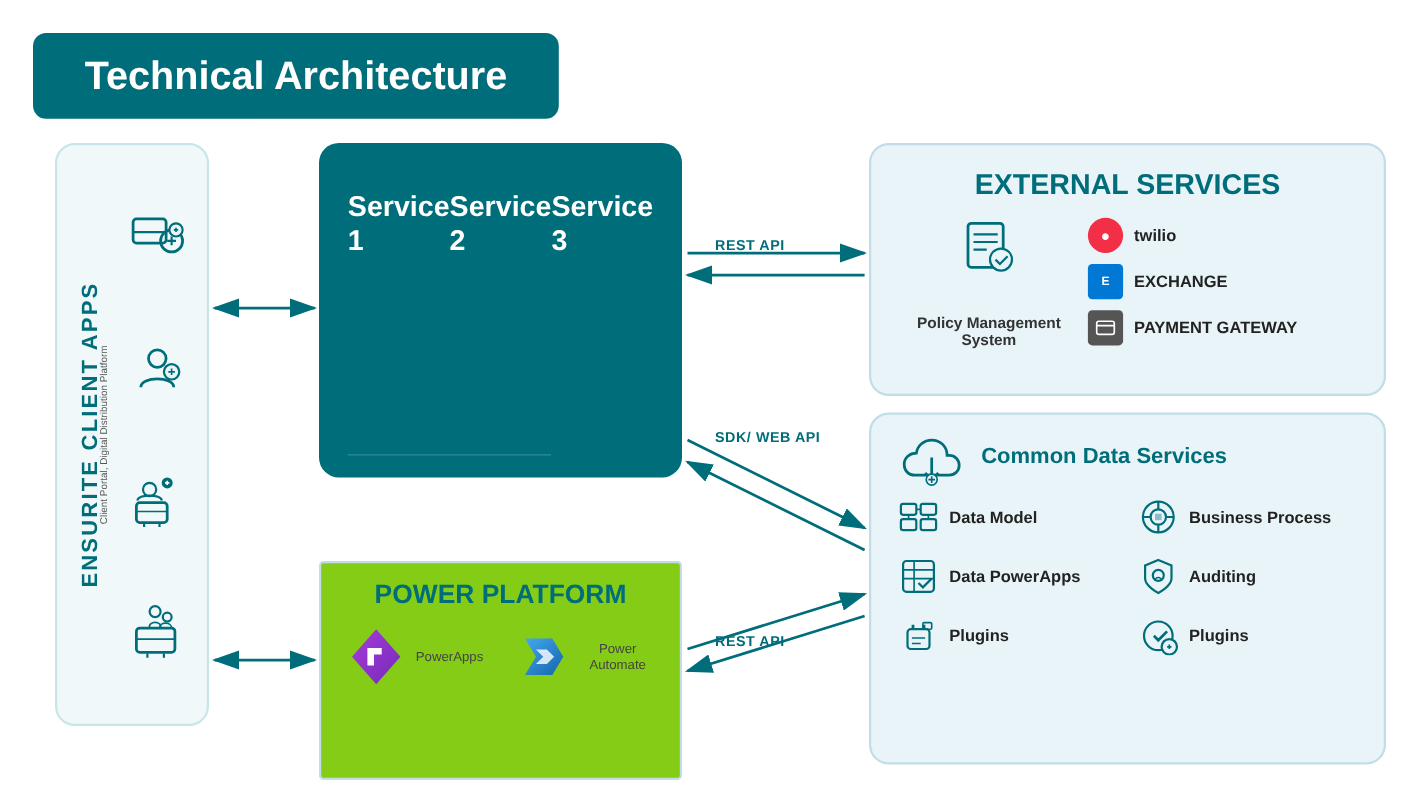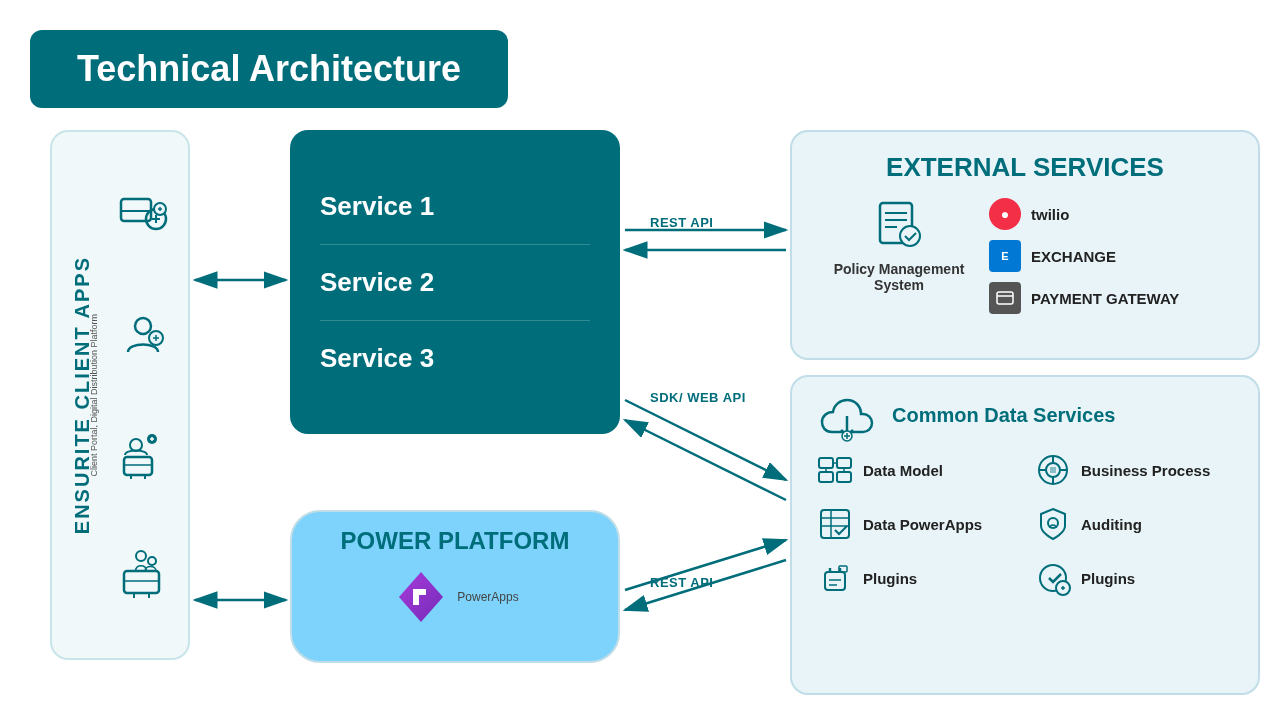"Service 1" .center-box { flex-direction: column -> none }
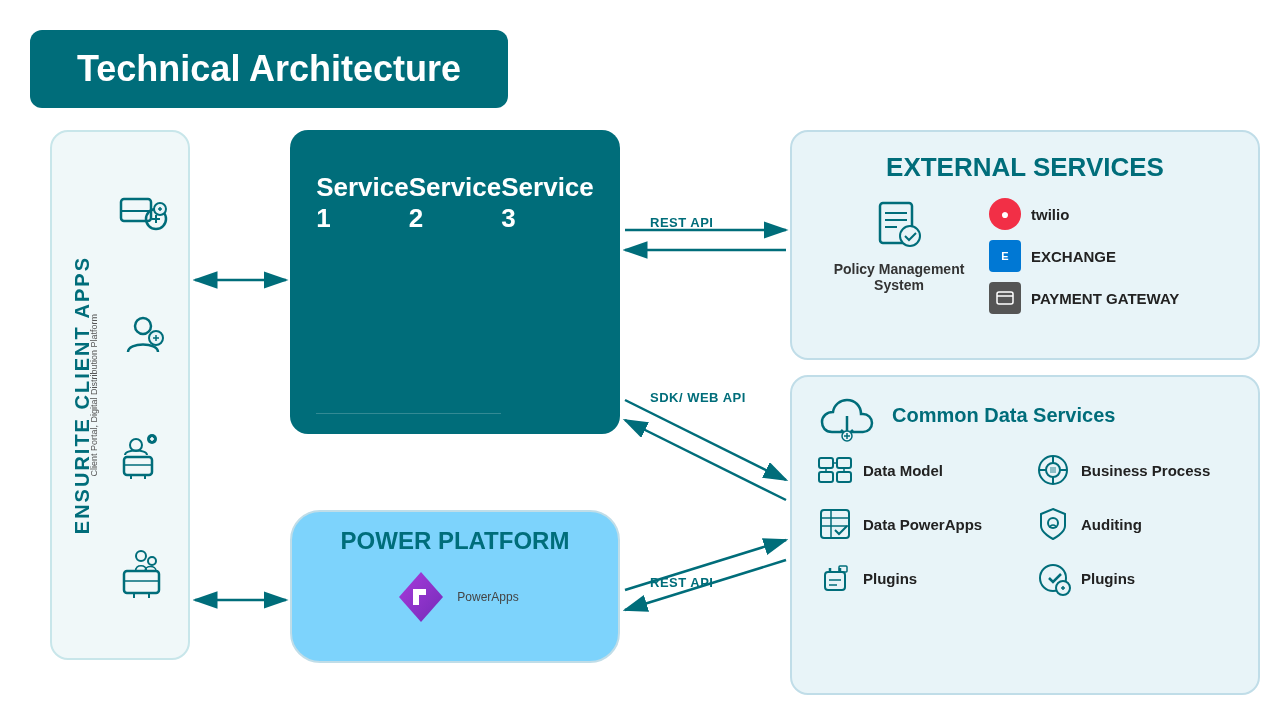"Policy Management System" .policy-mgmt-label { margin-top: none -> 24px }
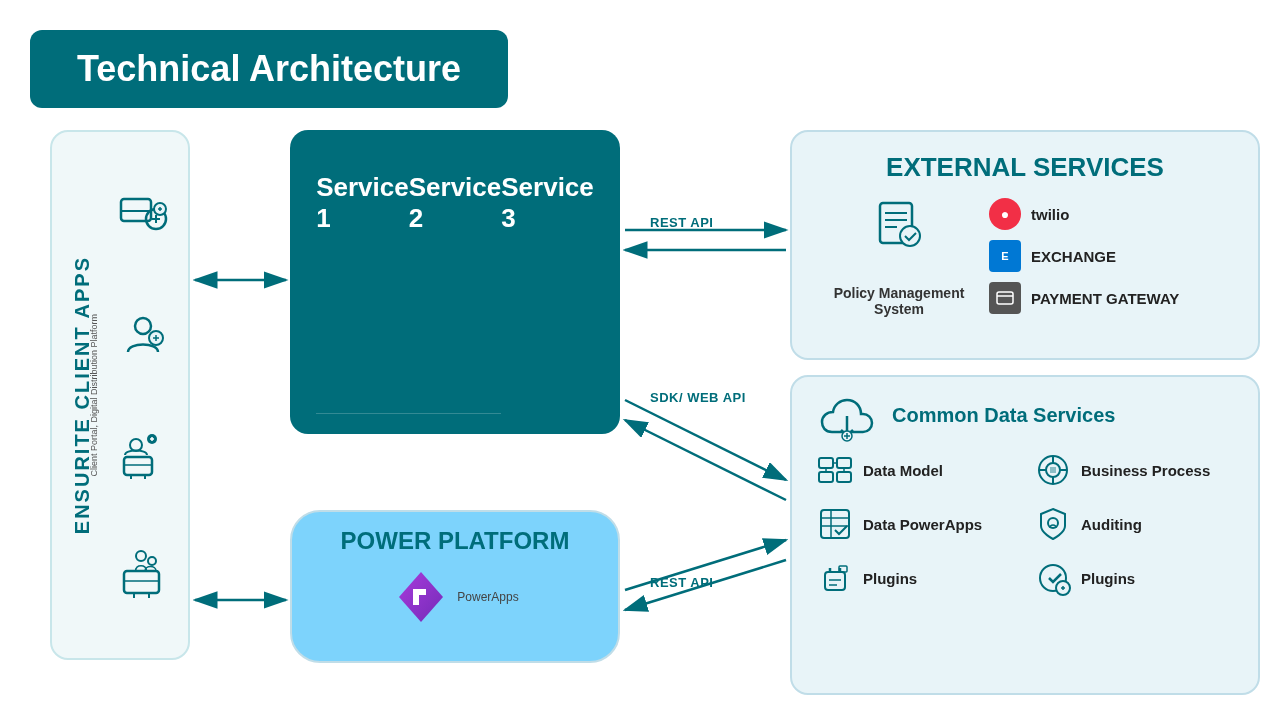"POWER PLATFORM" .power-box { background: #7dd3fc -> #84cc16; border-radius: 30px -> 4px; height: 153px -> 199px }
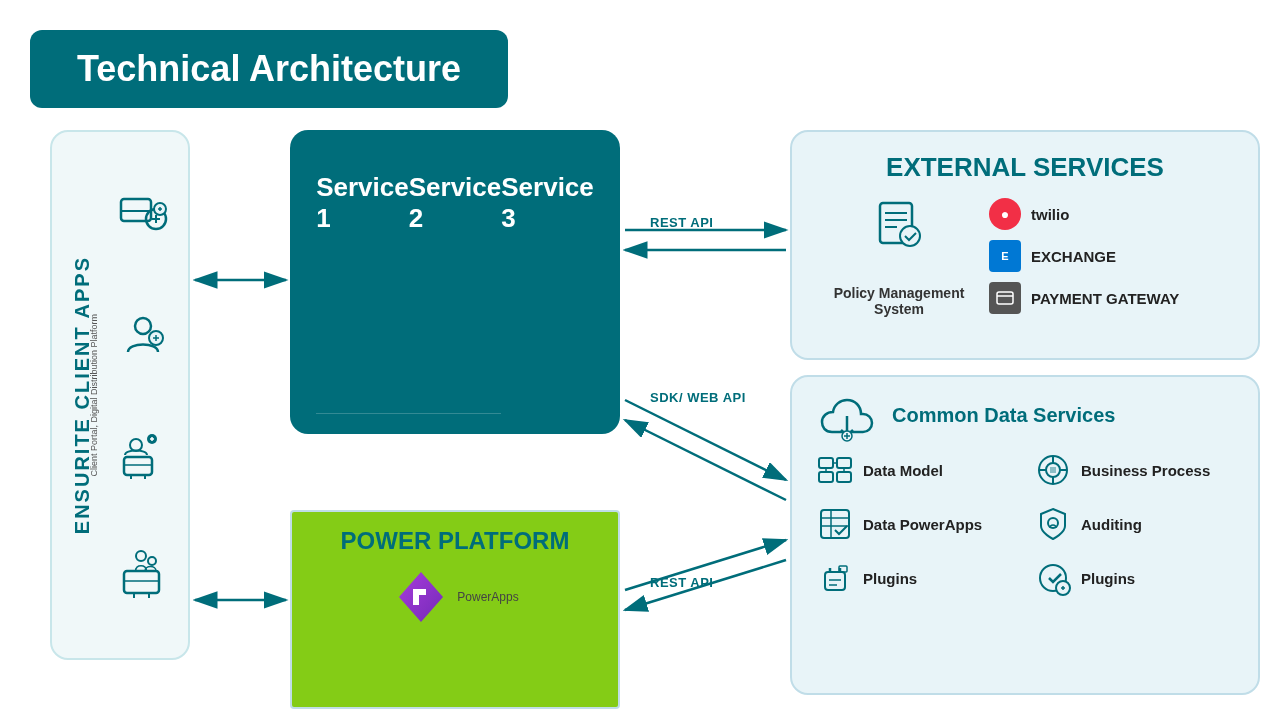"Power Automate" div.power-icon-item { html: none -> <div> <svg> <defs> <linearGradient> <stop></stop> <stop></stop> </linearGradient> </defs> <path></path> <path></path> </svg> <span>Power Automate</span> </div> }
